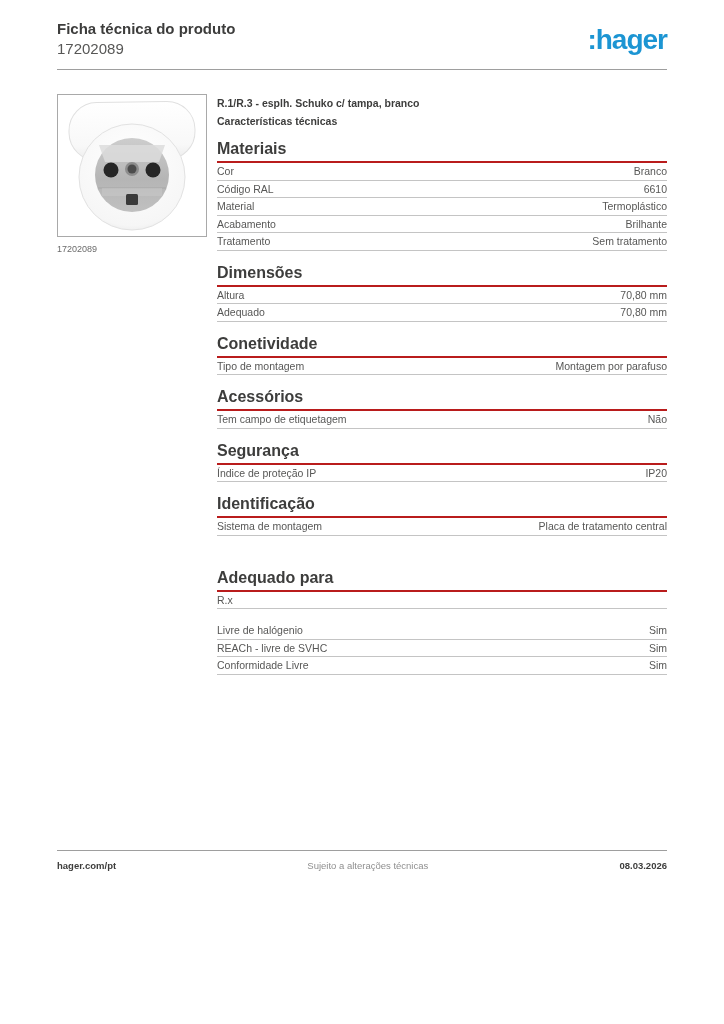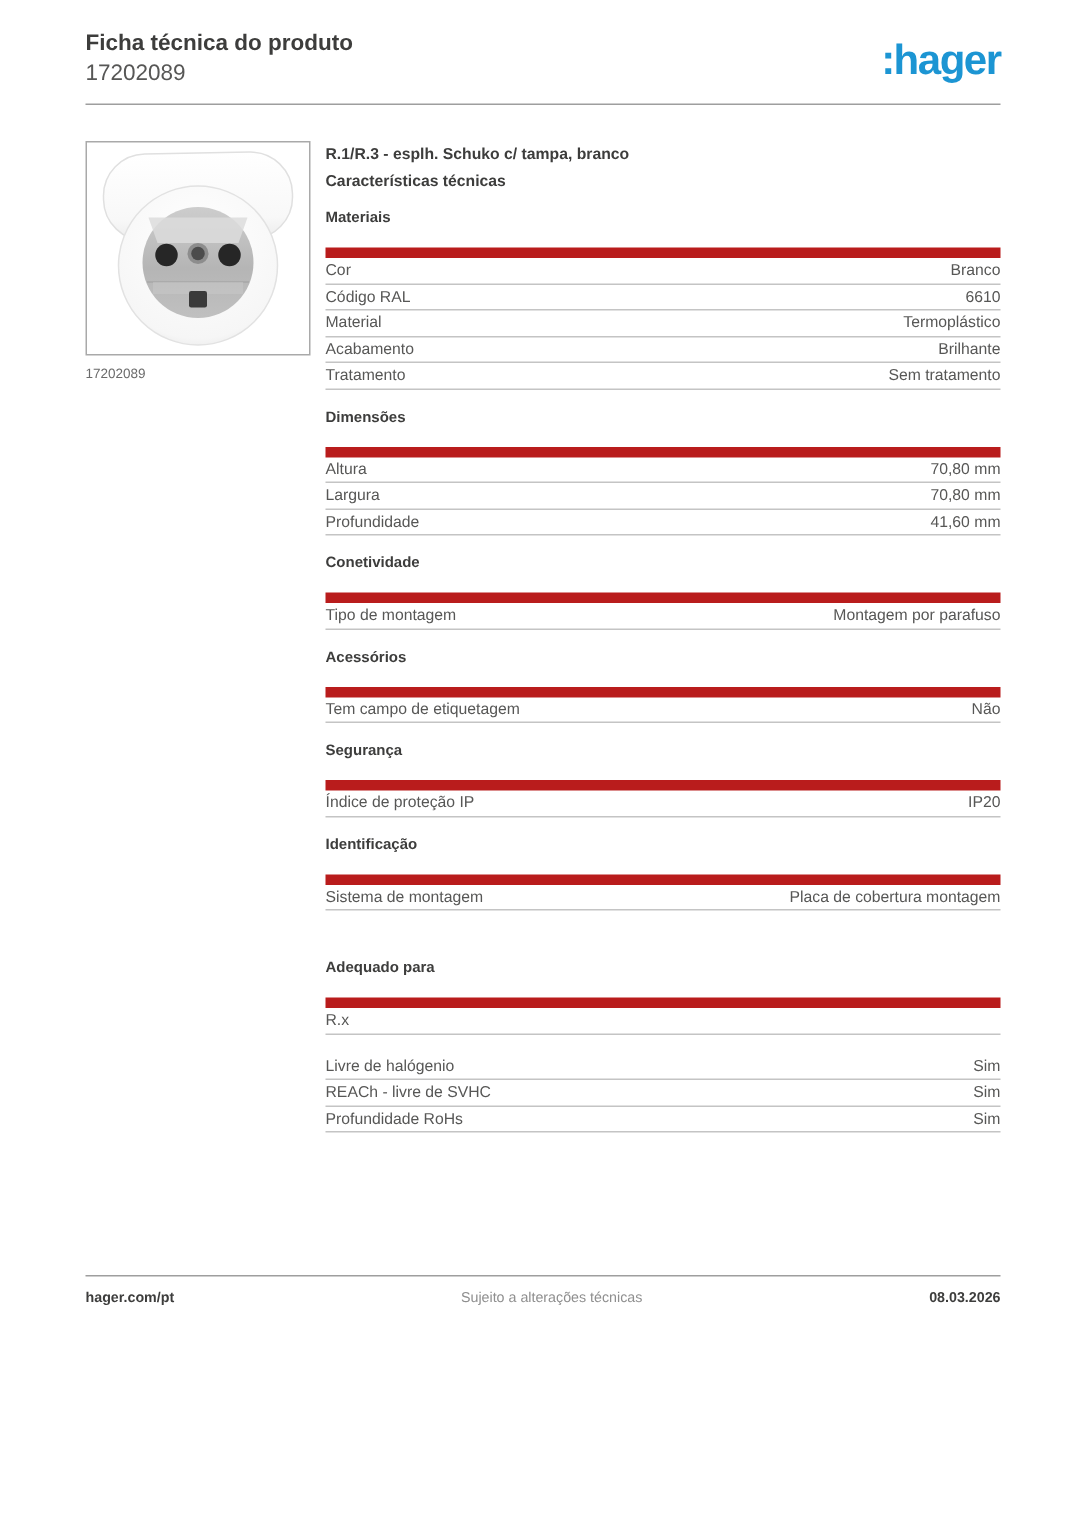"Materiais" .section-title { border-bottom: 7px solid #b91c1c -> 2px solid #b91c1c; font-size: 10px -> 16px; padding-bottom: 14px -> 3px }
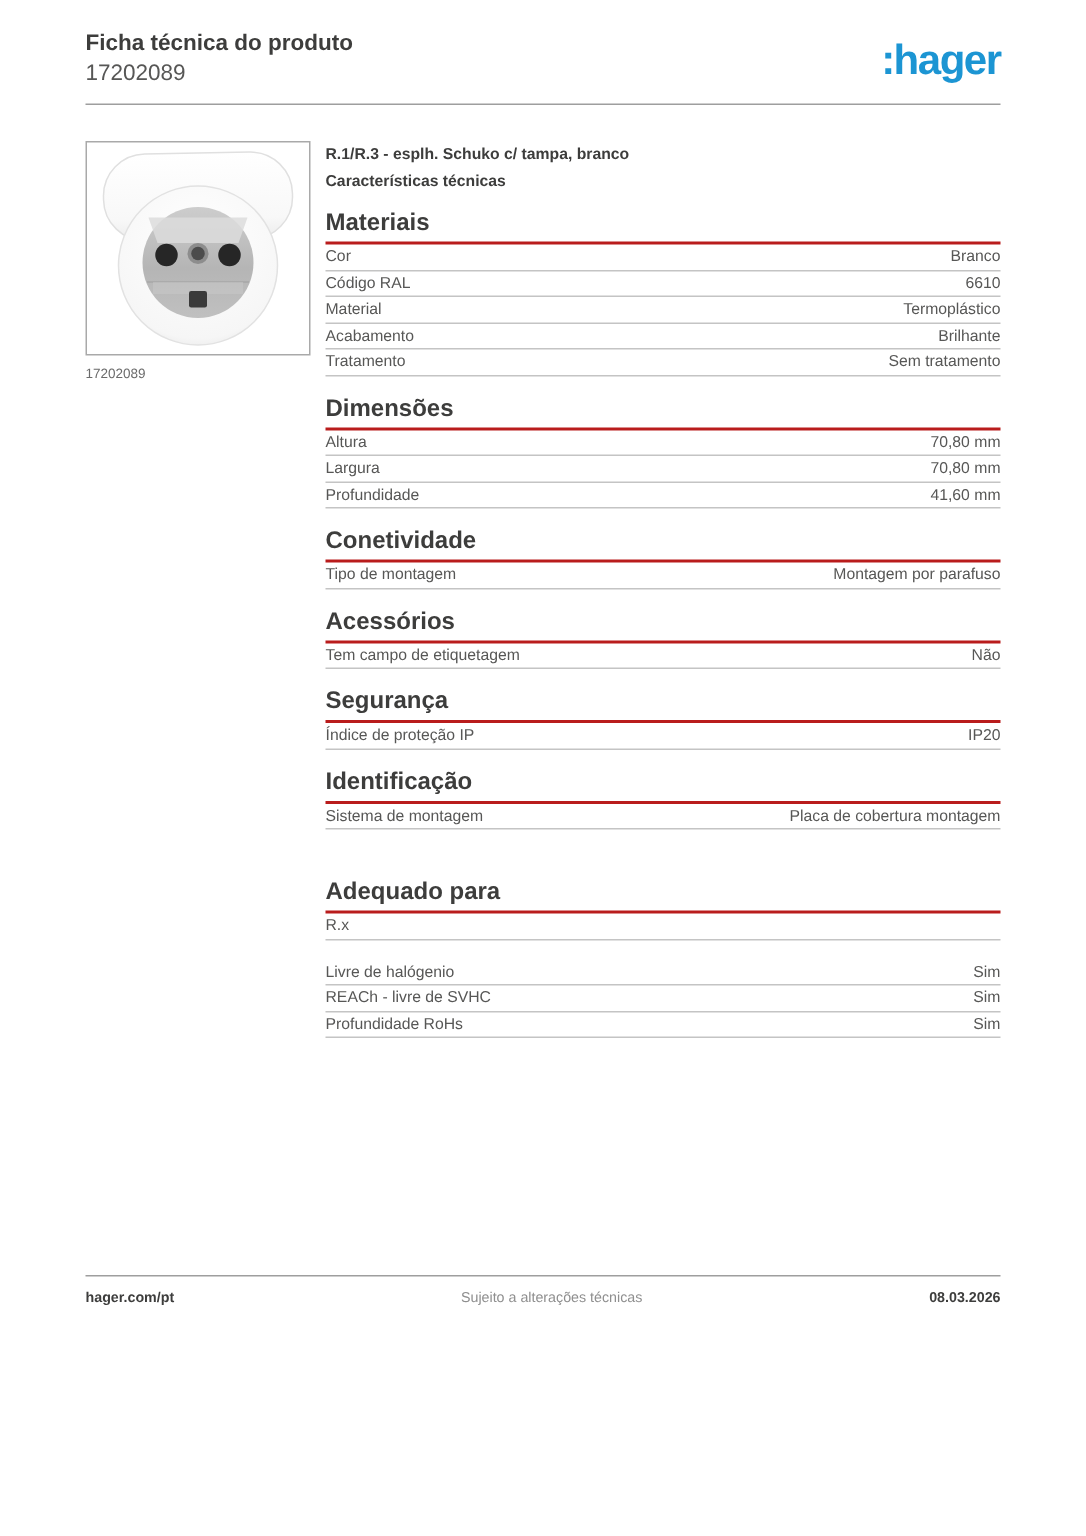"Largura" span.spec-label { text: Largura -> Adequado }
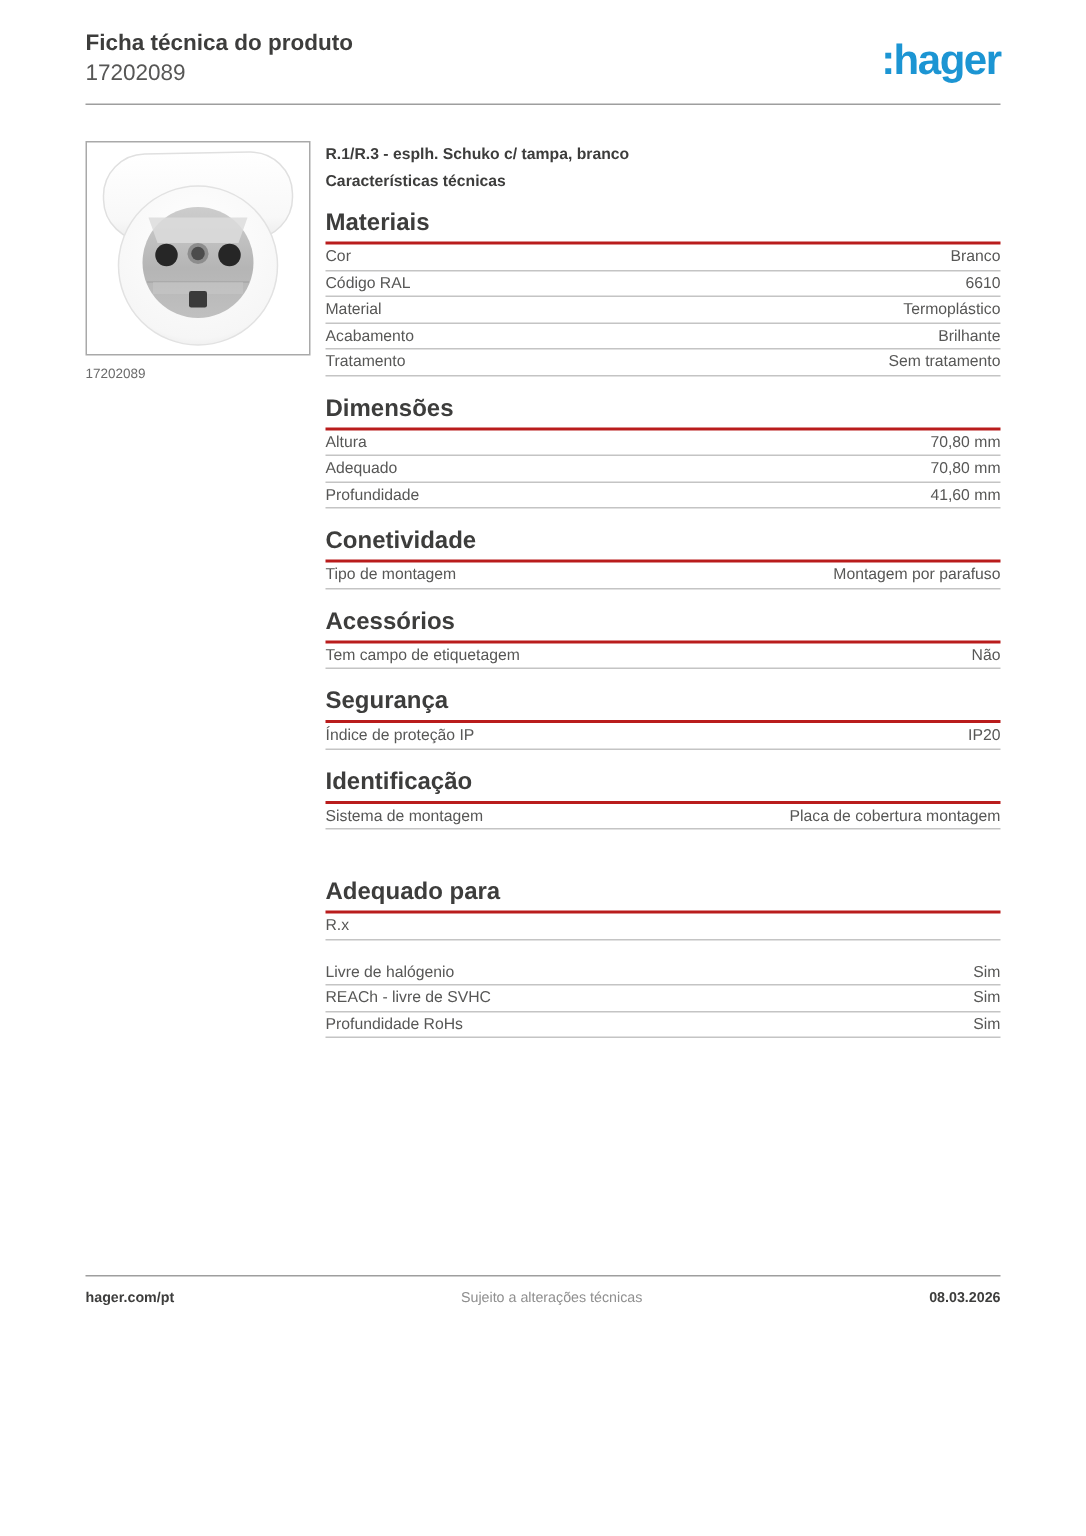"Profundidade" div.spec-row { html: <div> <span>Profundidade</span> <span>41,60 mm</span> </div> -> none }
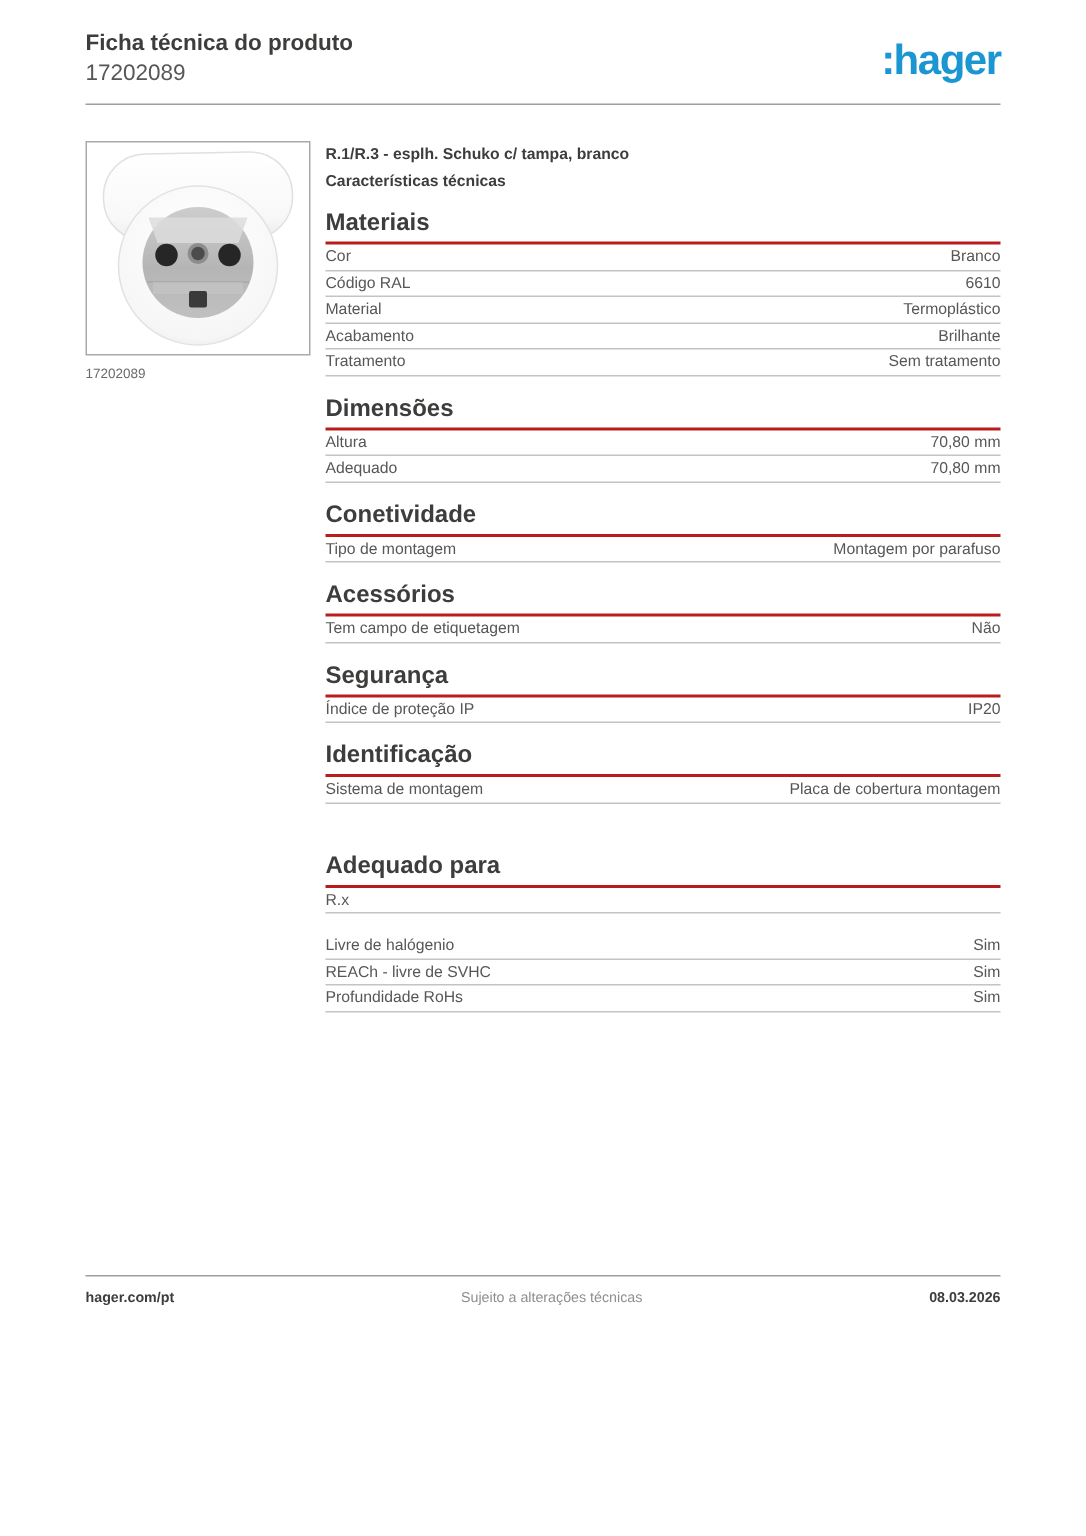"Placa de cobertura montagem" span.spec-value { text: cobertura montagem -> tratamento central }
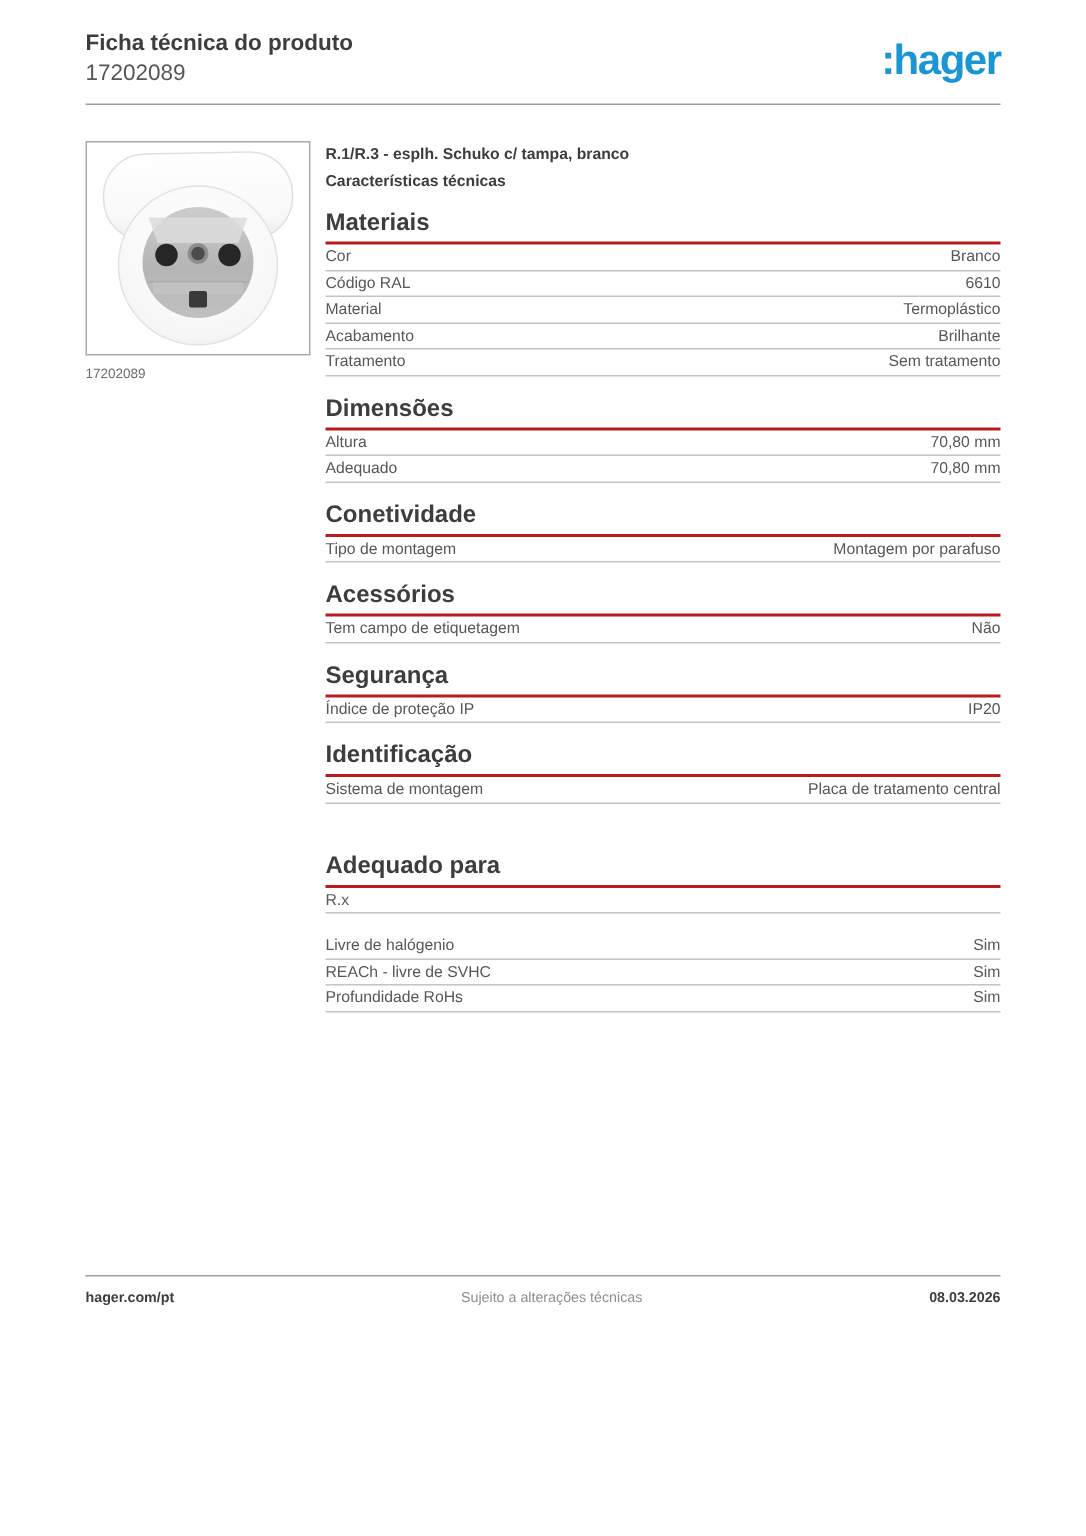"Profundidade RoHs" span.spec-label { text: Profundidade RoHs -> Conformidade Livre }
